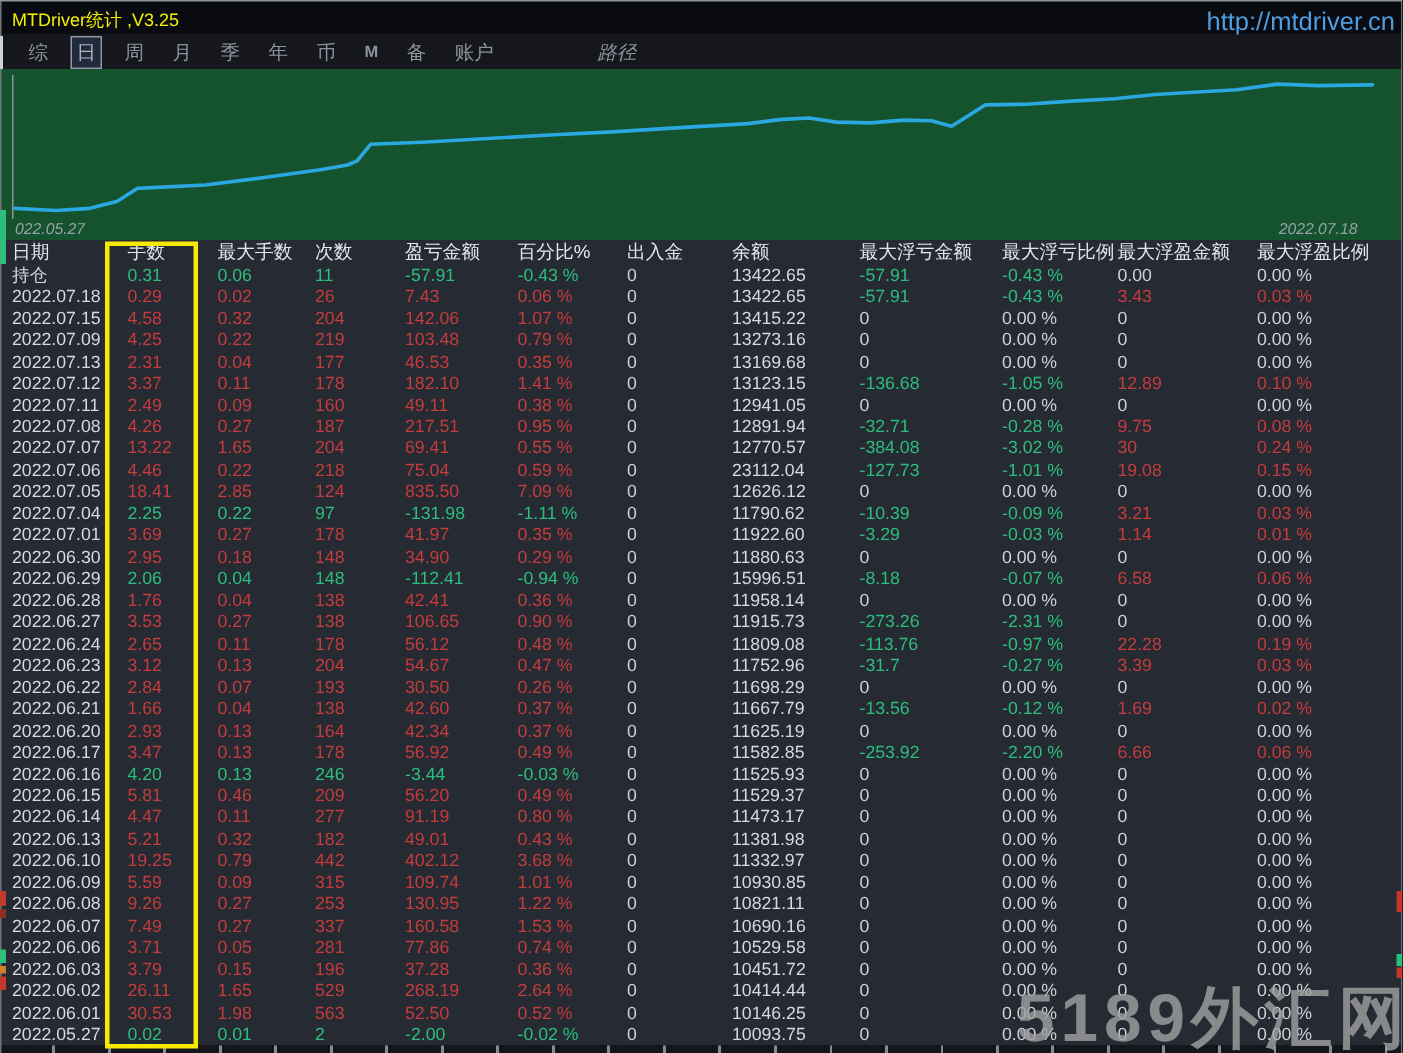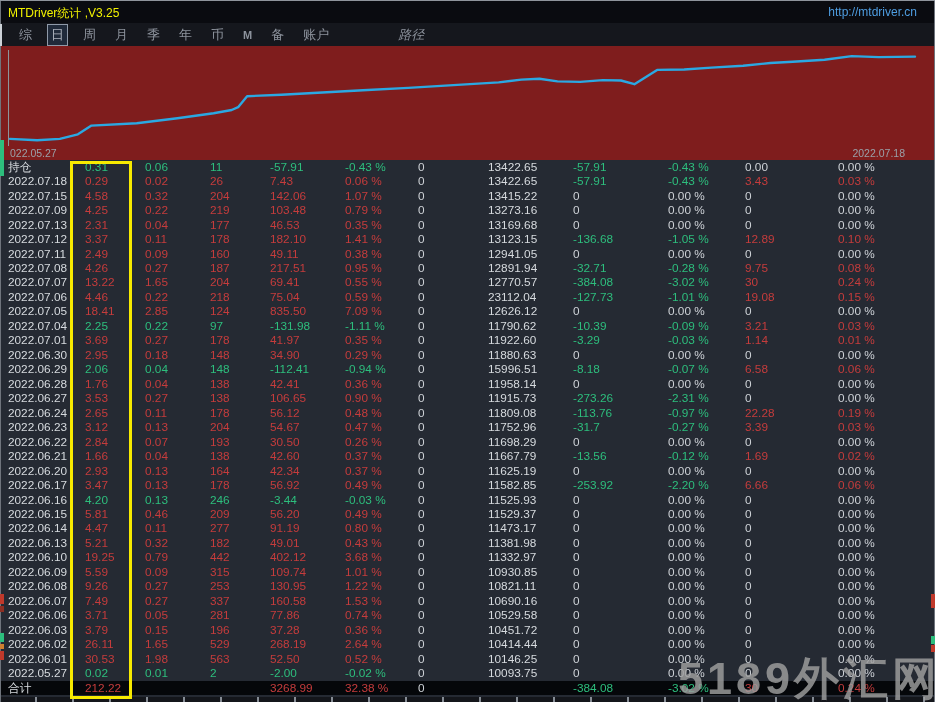"http://mtdriver.cn" .app-link { font-size: 12px -> 17px; right: 18px -> 5px }
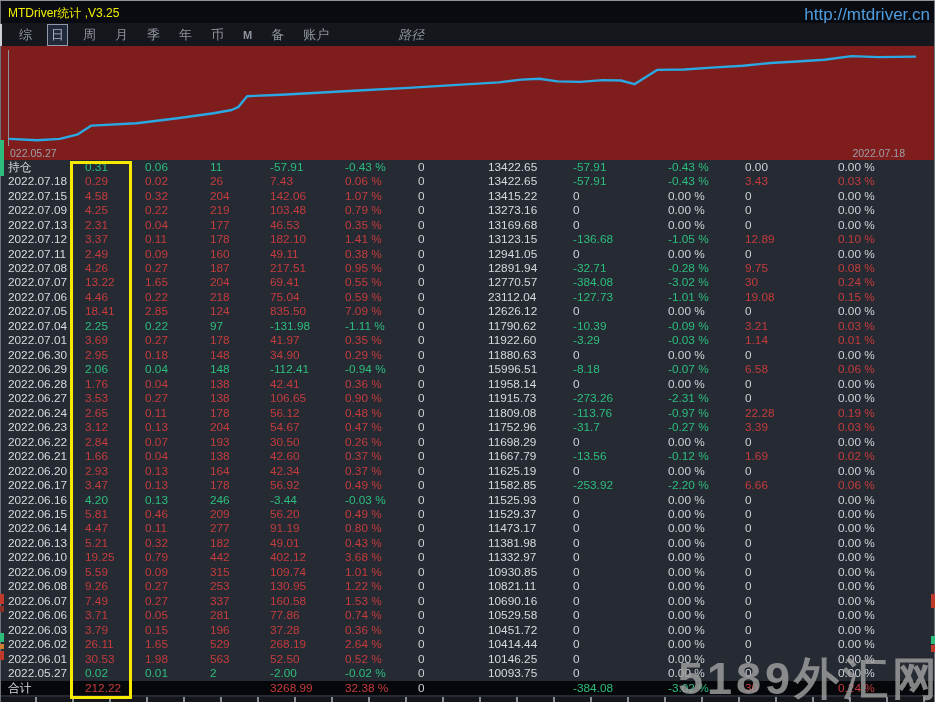"022.05.27" .chart { background: #7f1d1d -> #14532d; font-style: none -> italic }
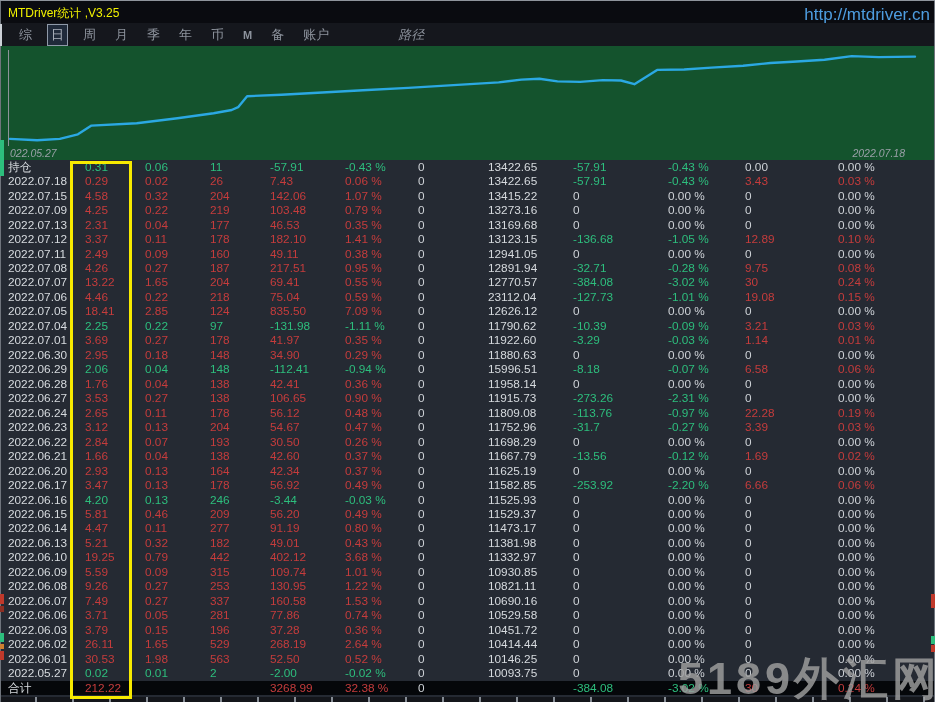"日期" div.trow { html: none -> <div> <span>日期</span> <span>手数</span> <span>最大手数</span> <span>次数</span> <span>盈亏金额</span> <span>百分比%</span> <span>出入金</span> <span>余额</span> <span>最大浮亏金额</span> <span>最大浮亏比例</span> <span>最大浮盈金额</span> <span>最大浮盈比例</span> </div> }
